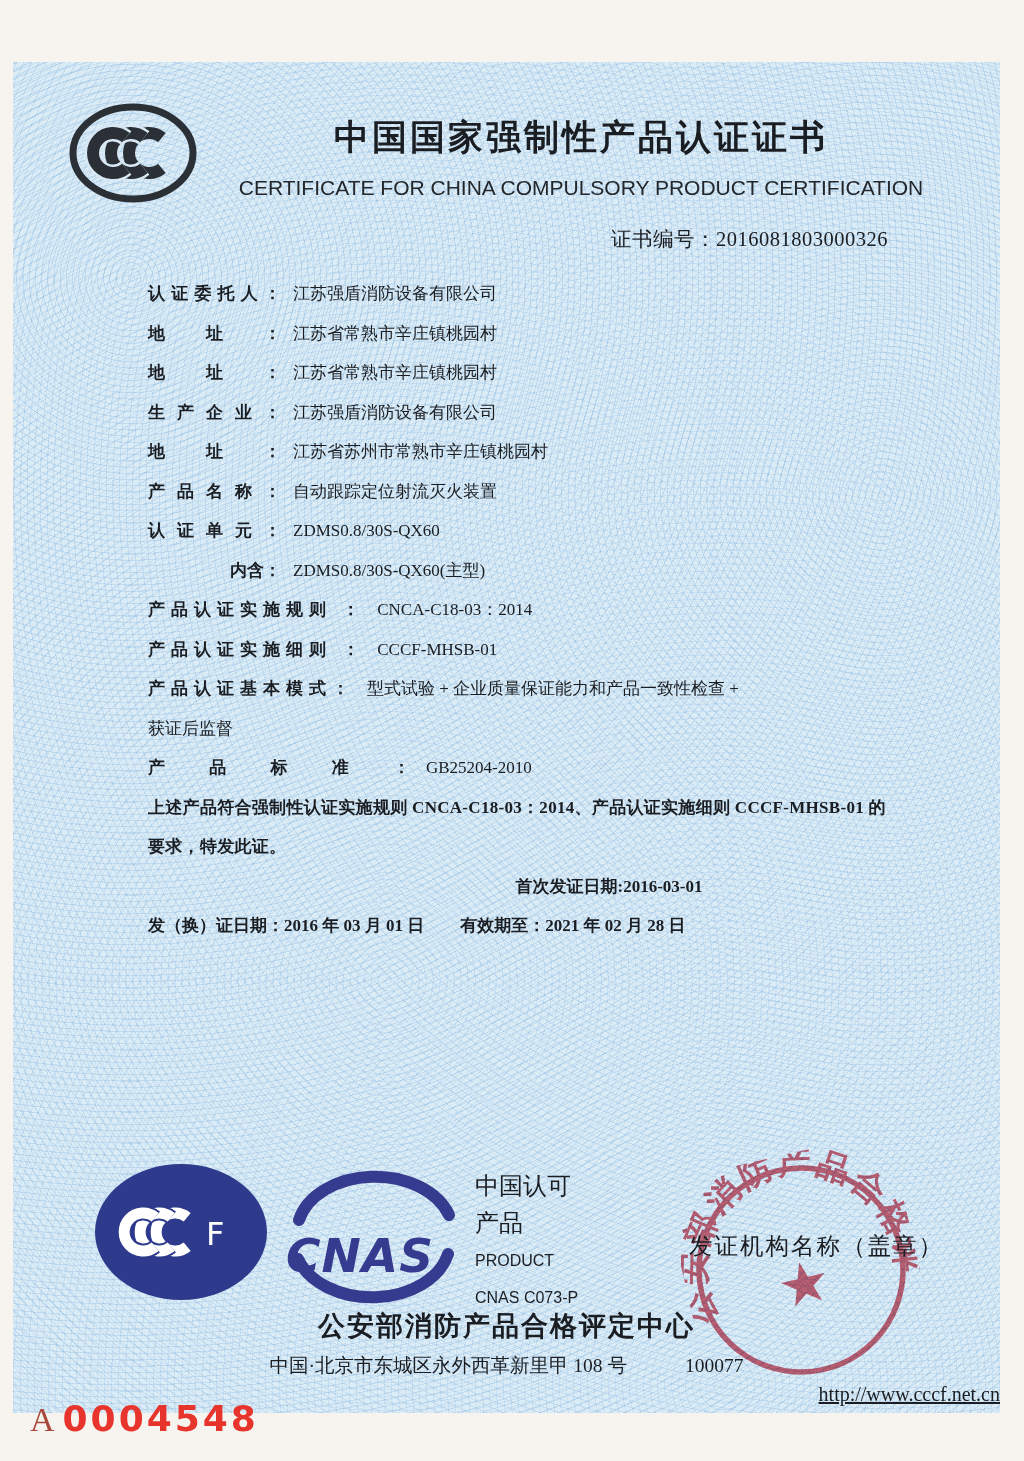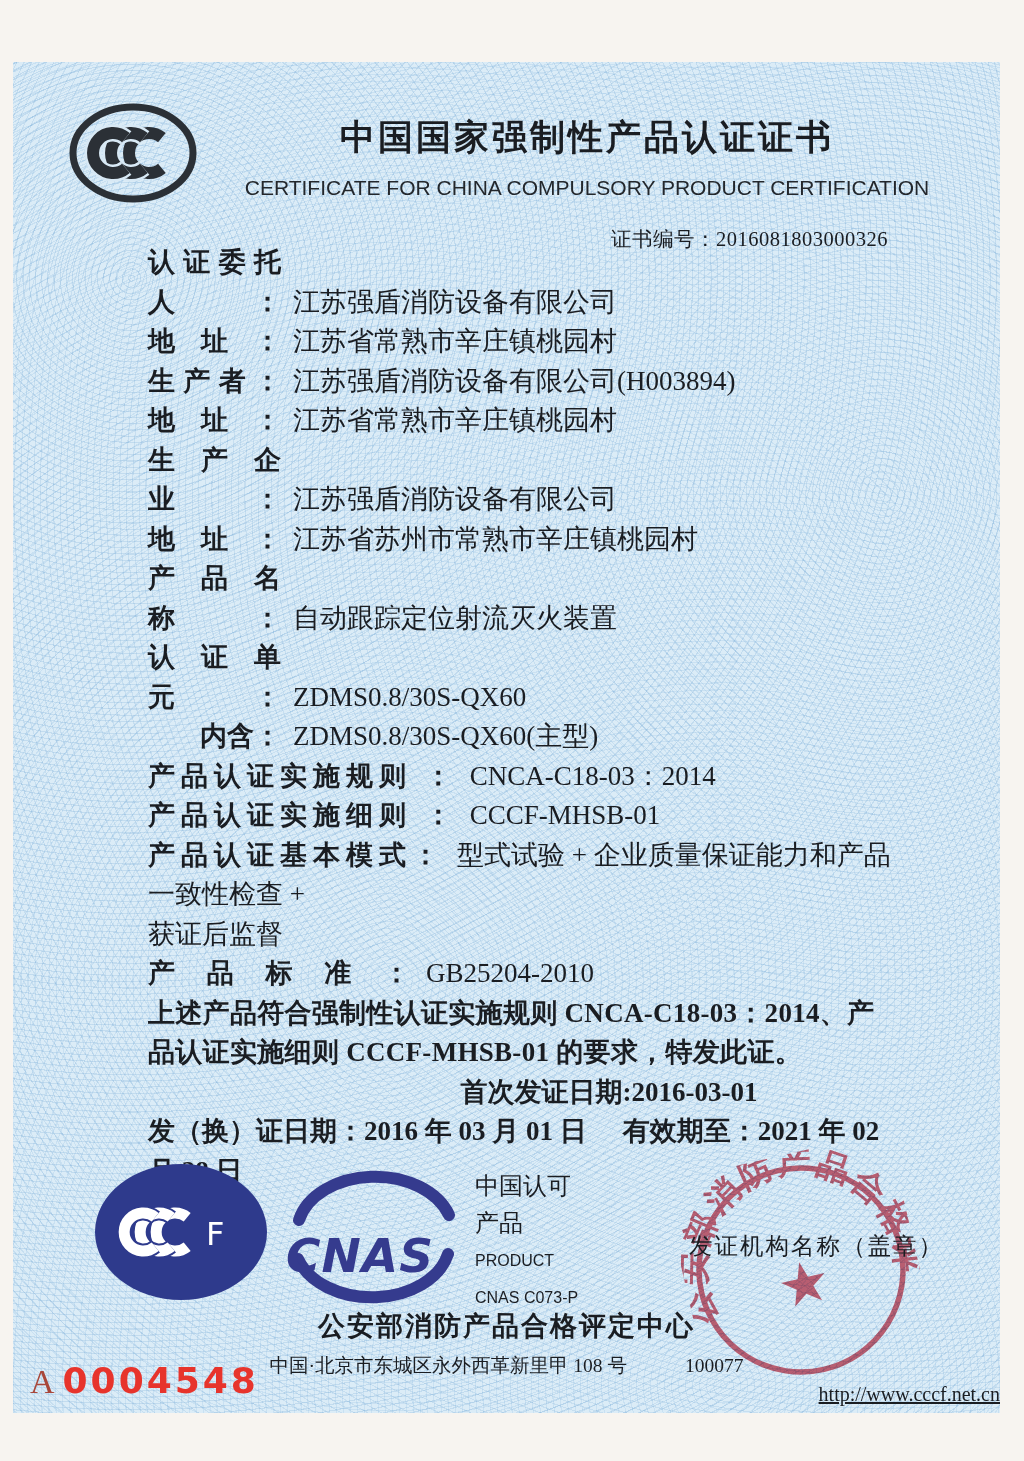"中国国家强制性产品认证证书" .titles { left: 184px -> 178px }
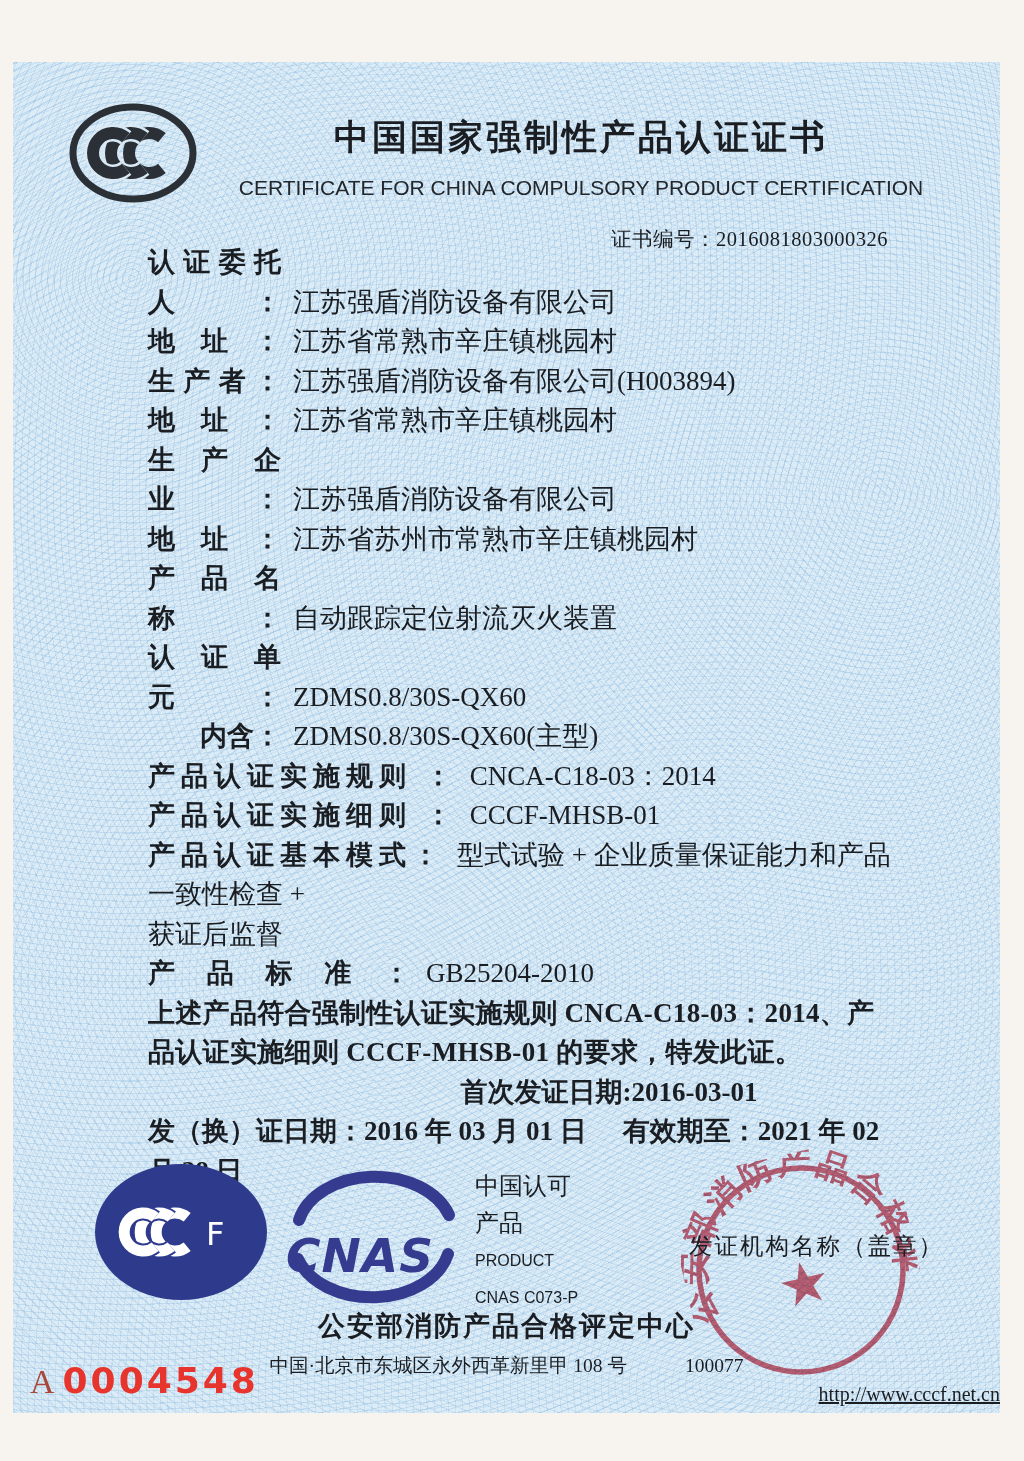"认证委托人： 江苏强盾消防设备有限公司" .rows { font-size: 27px -> 17px; top: 181px -> 212px }
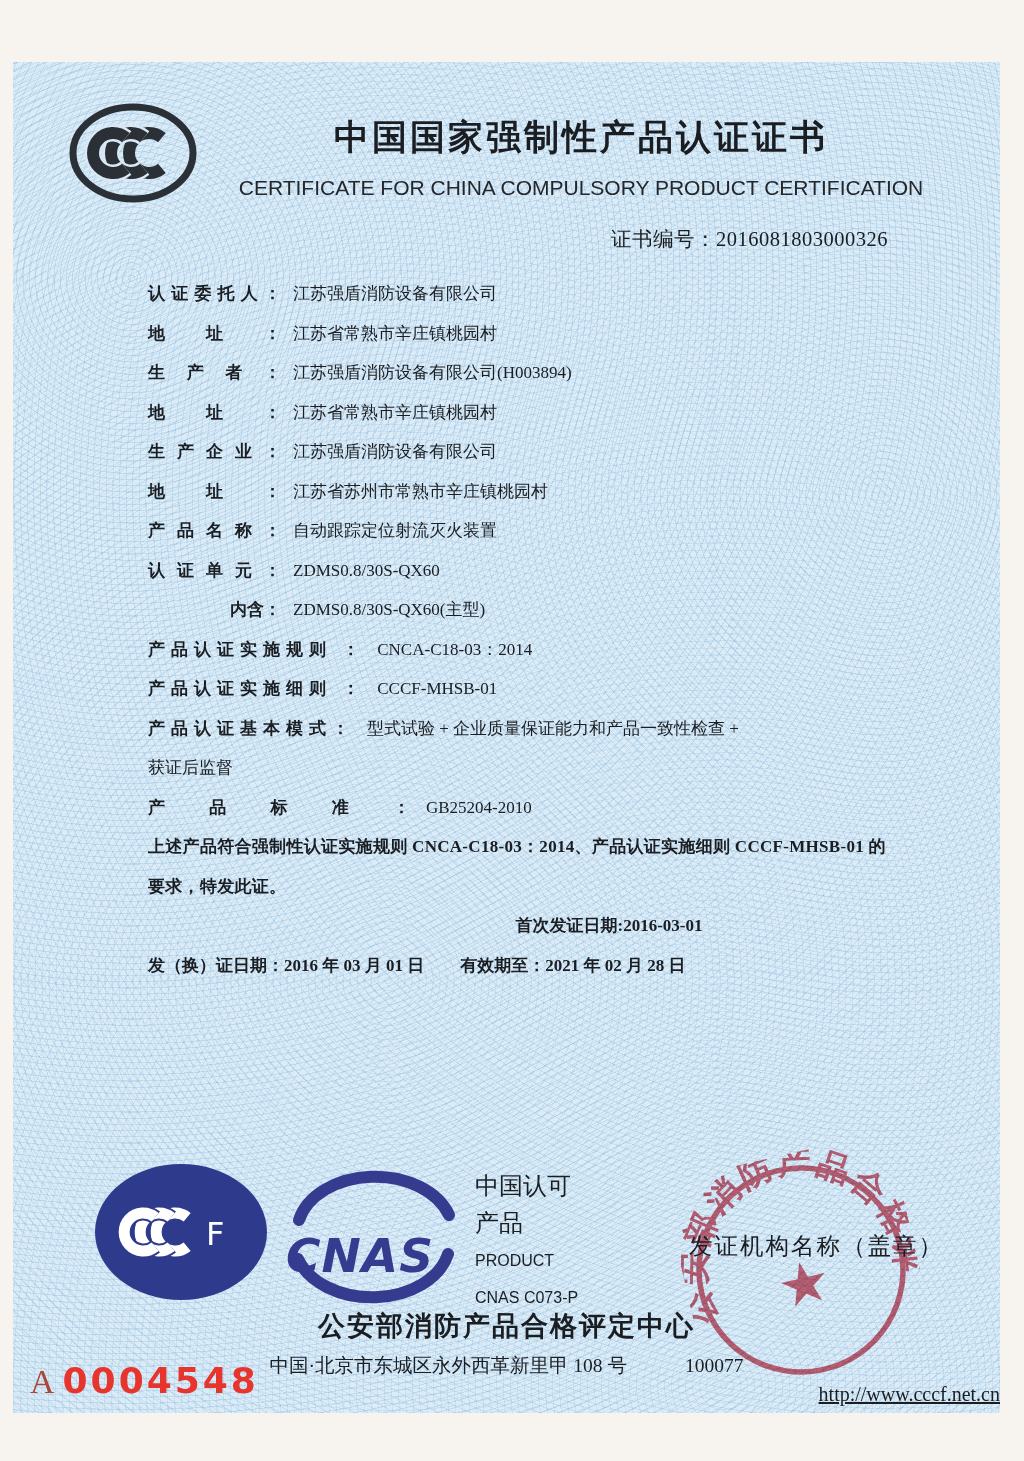"生产者： 江苏强盾消防设备有限公司(H003894)" div.row-grid { html: <div><span>生产者：</span><span>江苏强盾消防设备有限公司(H003894)</span></div> -> none }
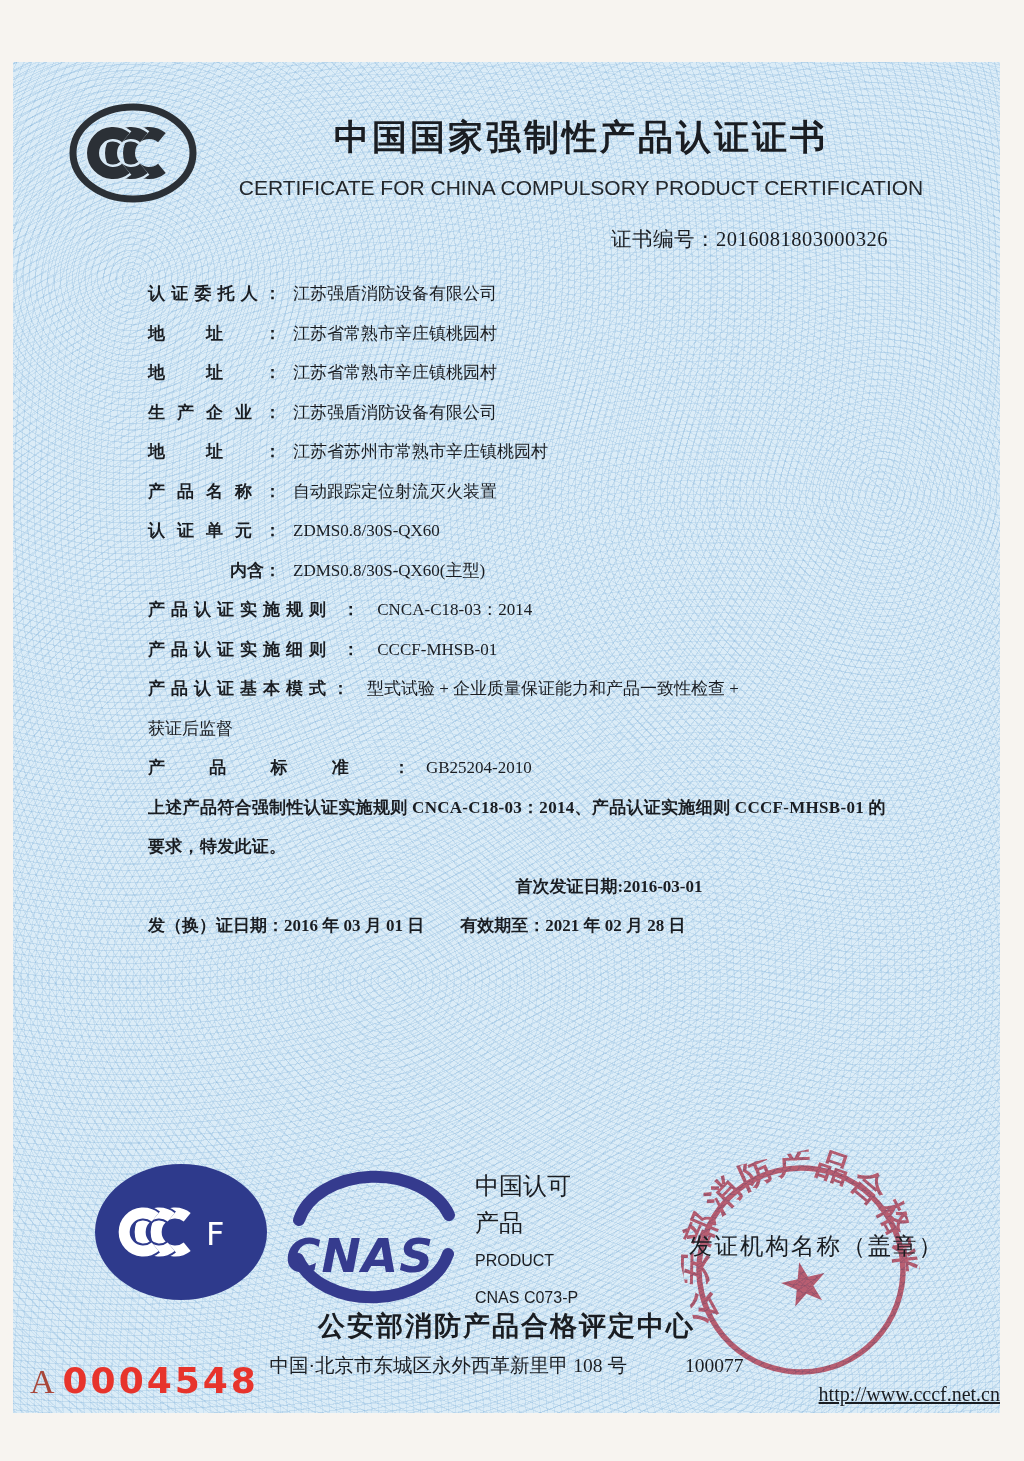"A 0004548" .serial { top: 1360px -> 1398px }
